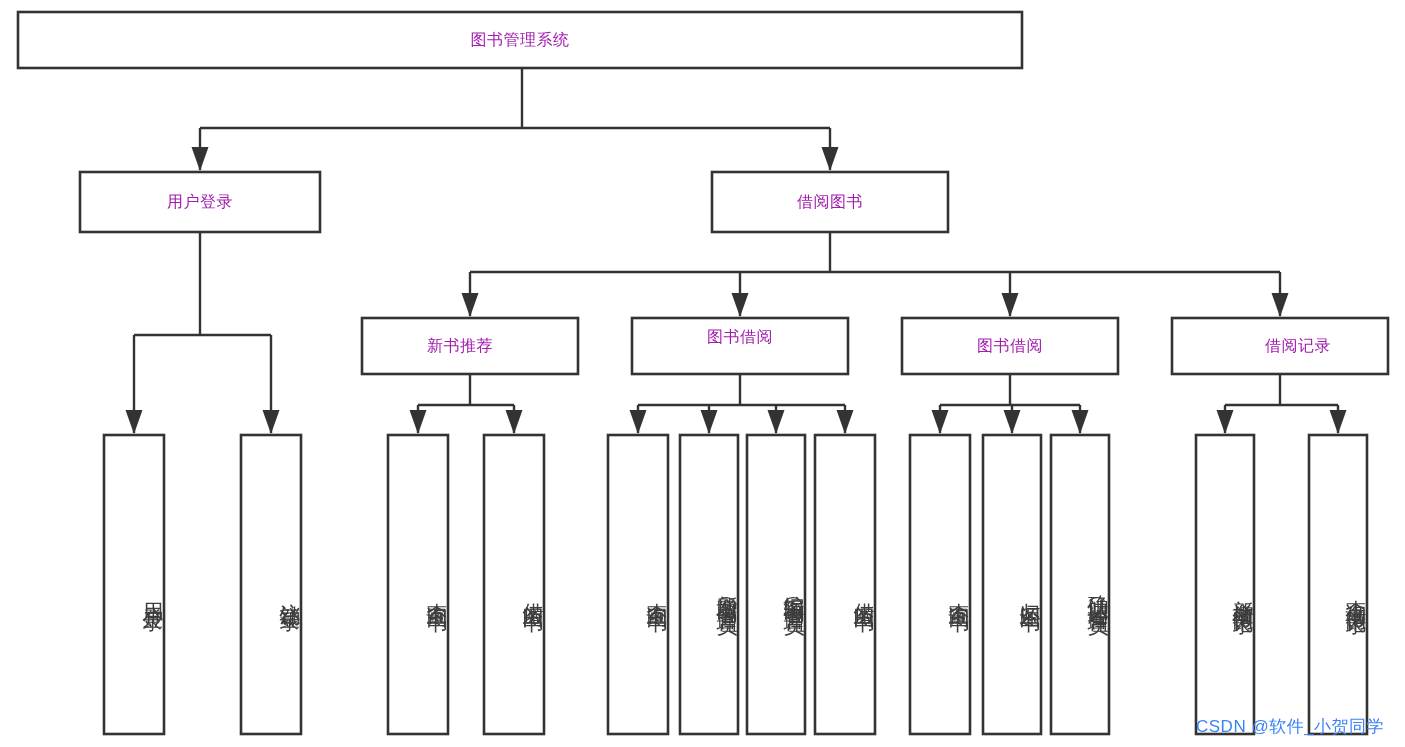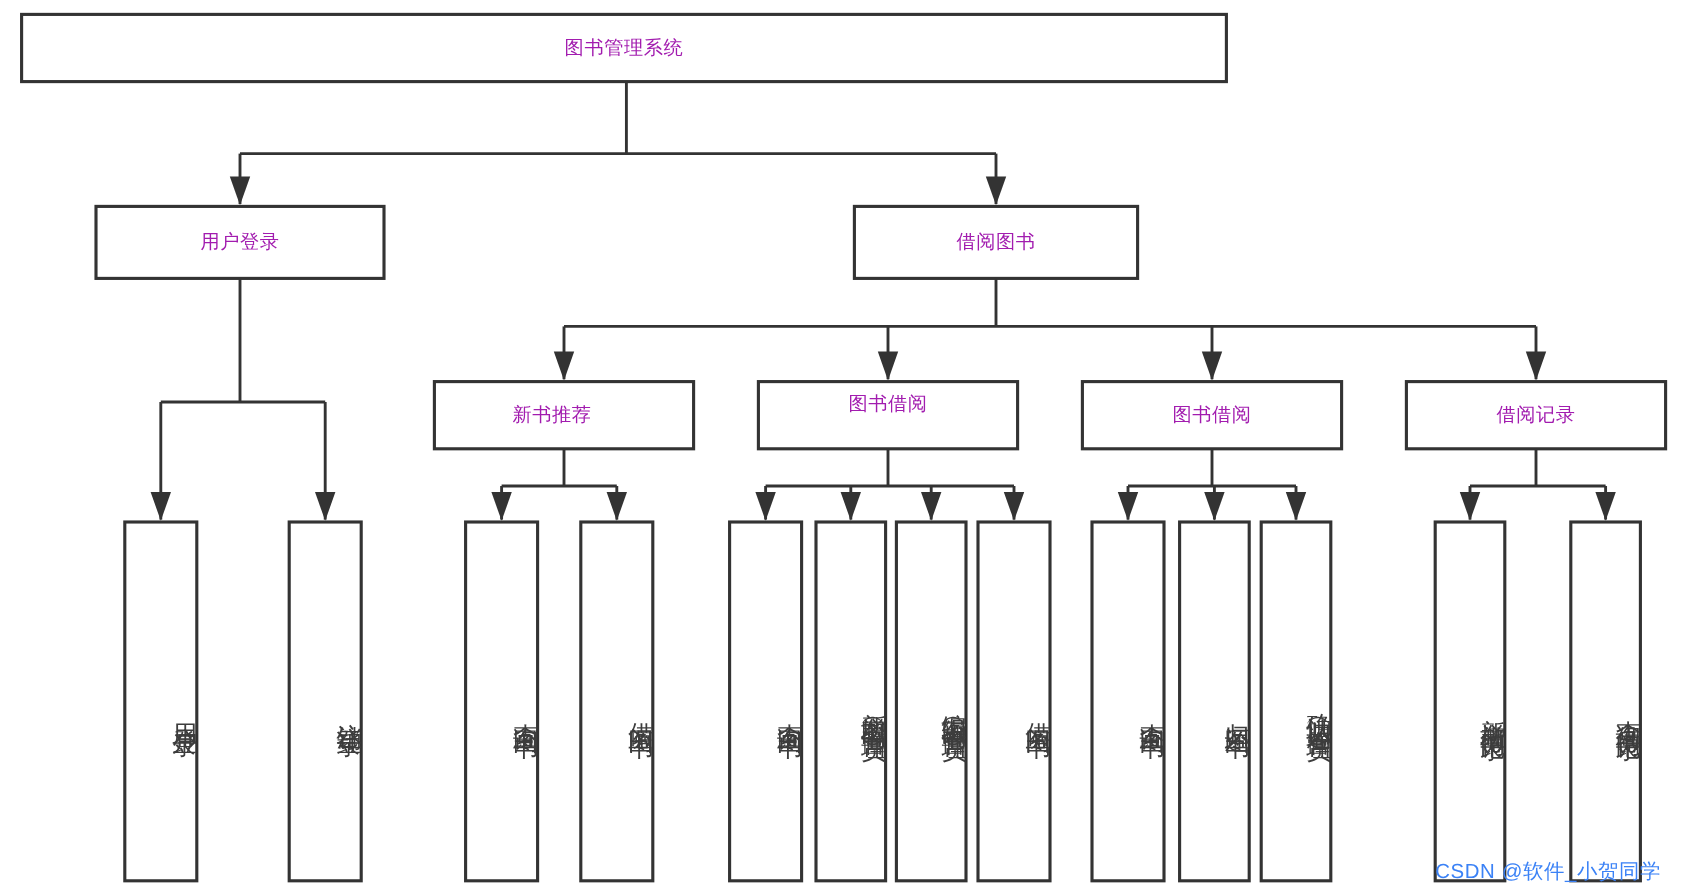"借阅记录" div.node-label-h { padding-left: none -> 18px }
